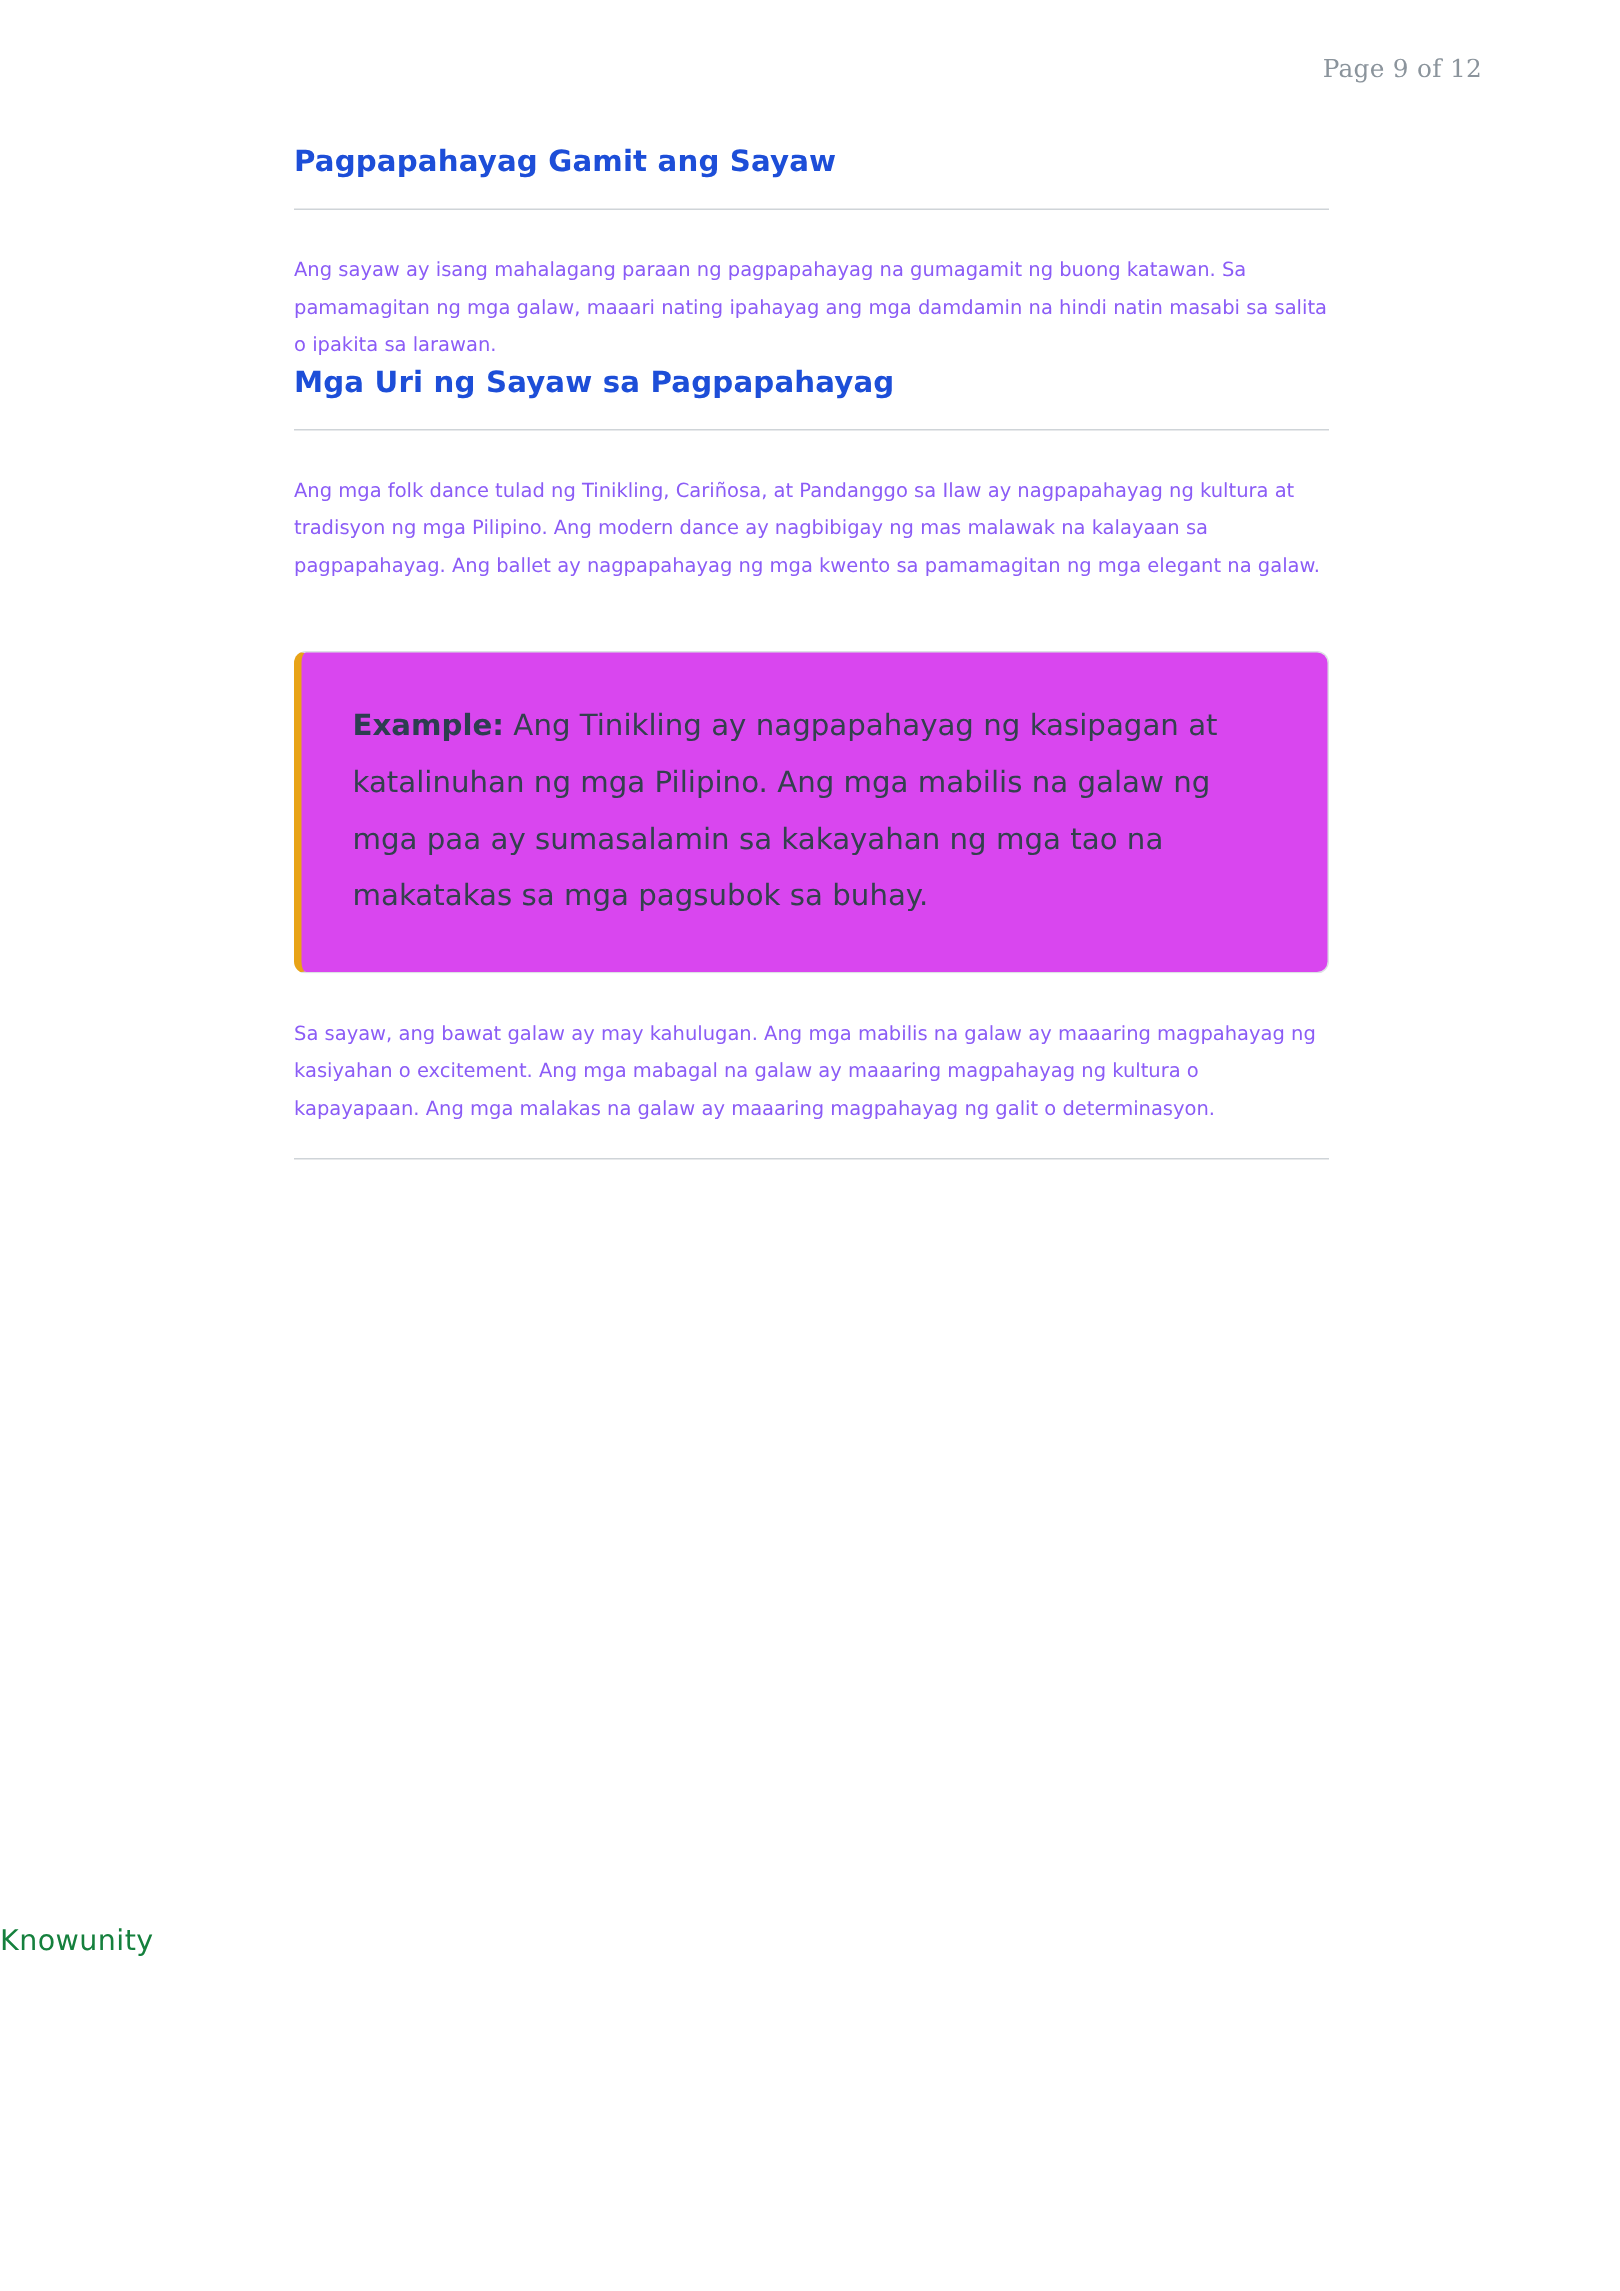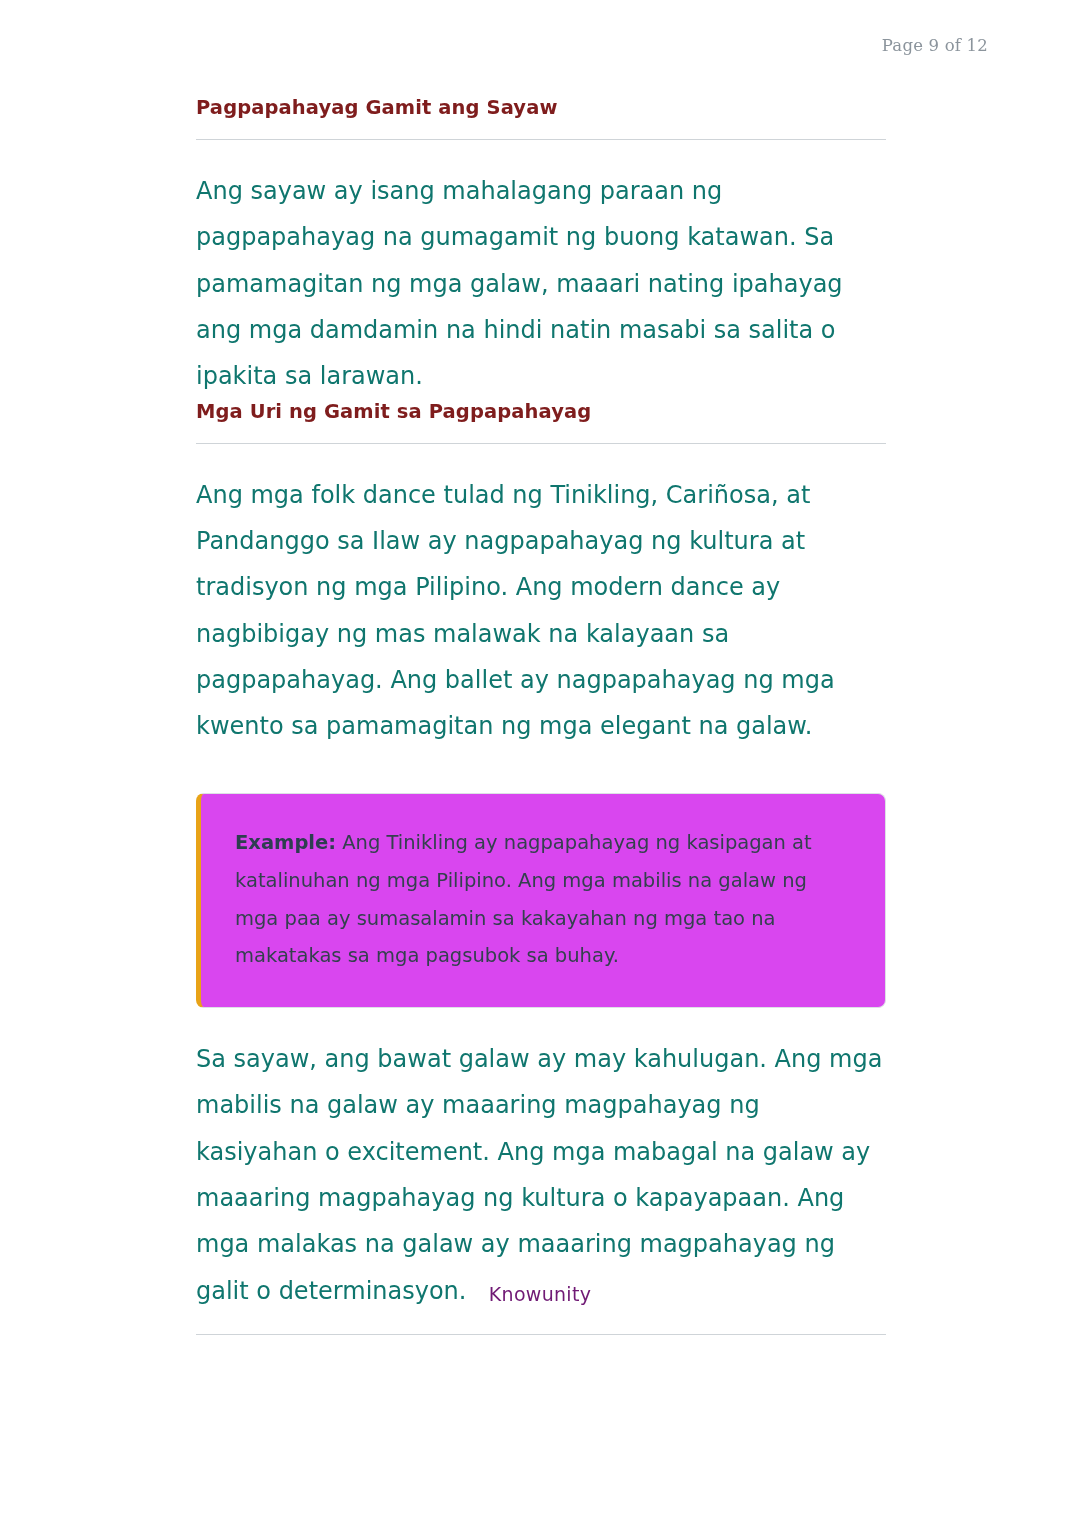"Pagpapahayag Gamit ang Sayaw" h2.section-title { color: #7f1d1d -> #1d4ed8 }
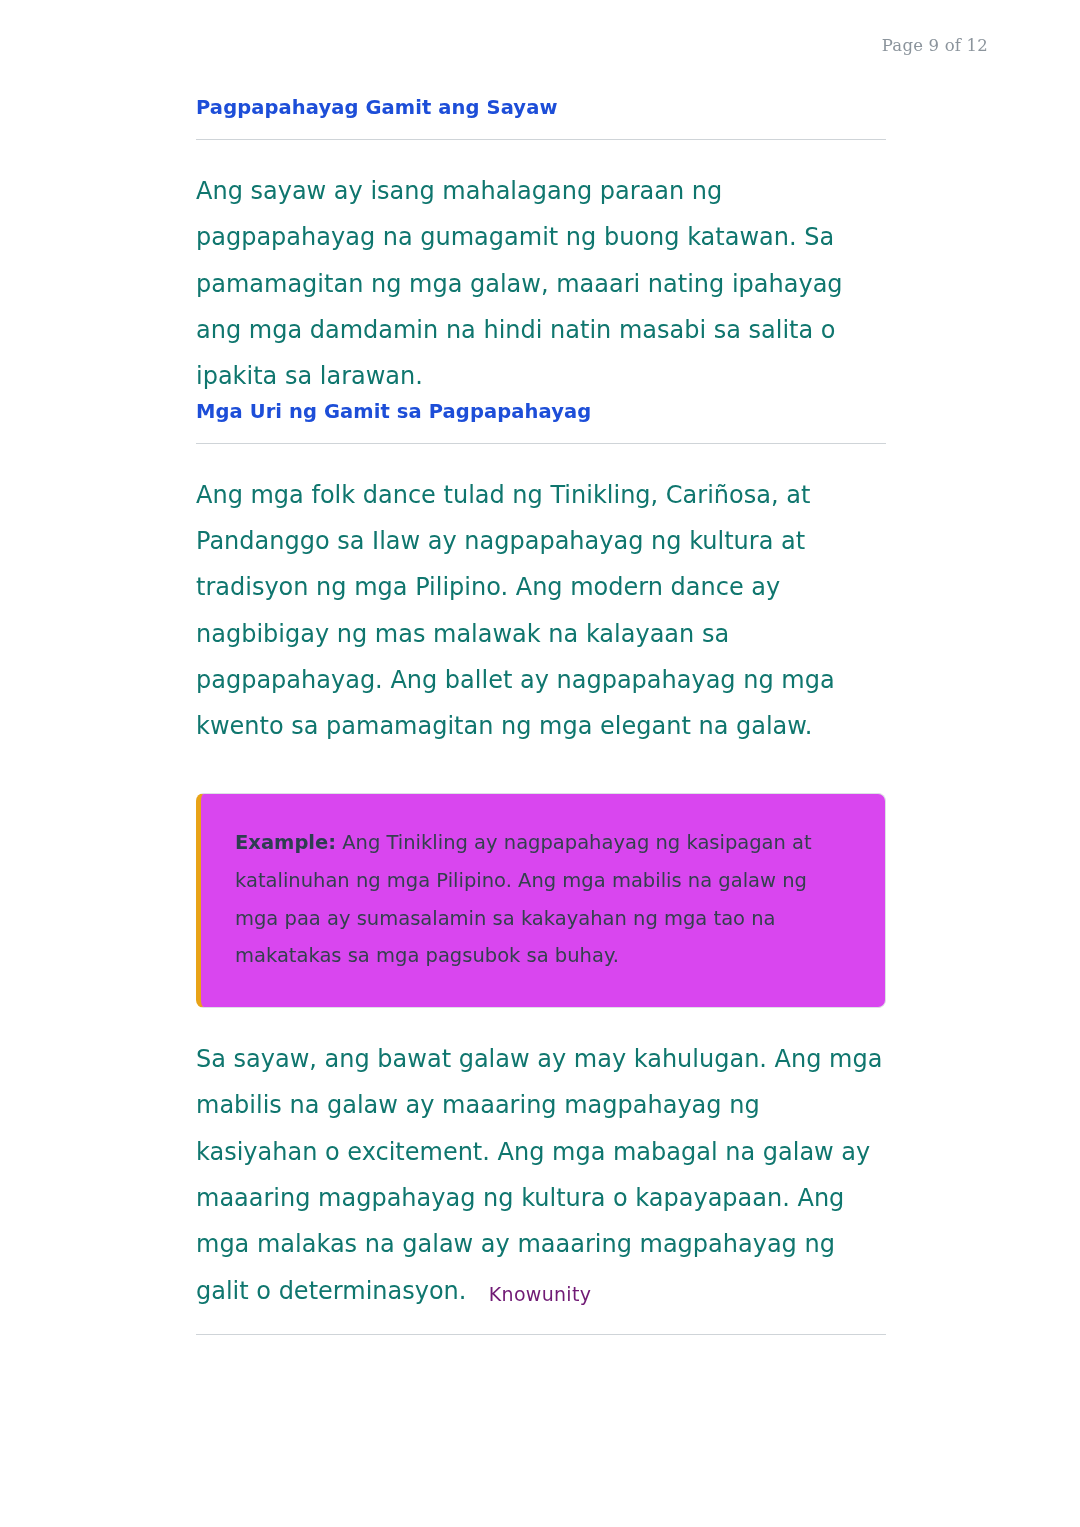"Ang sayaw ay isang mahalagang" p.body-text { color: #0f766e -> #8b5cf6; font-size: 24px -> 13px }
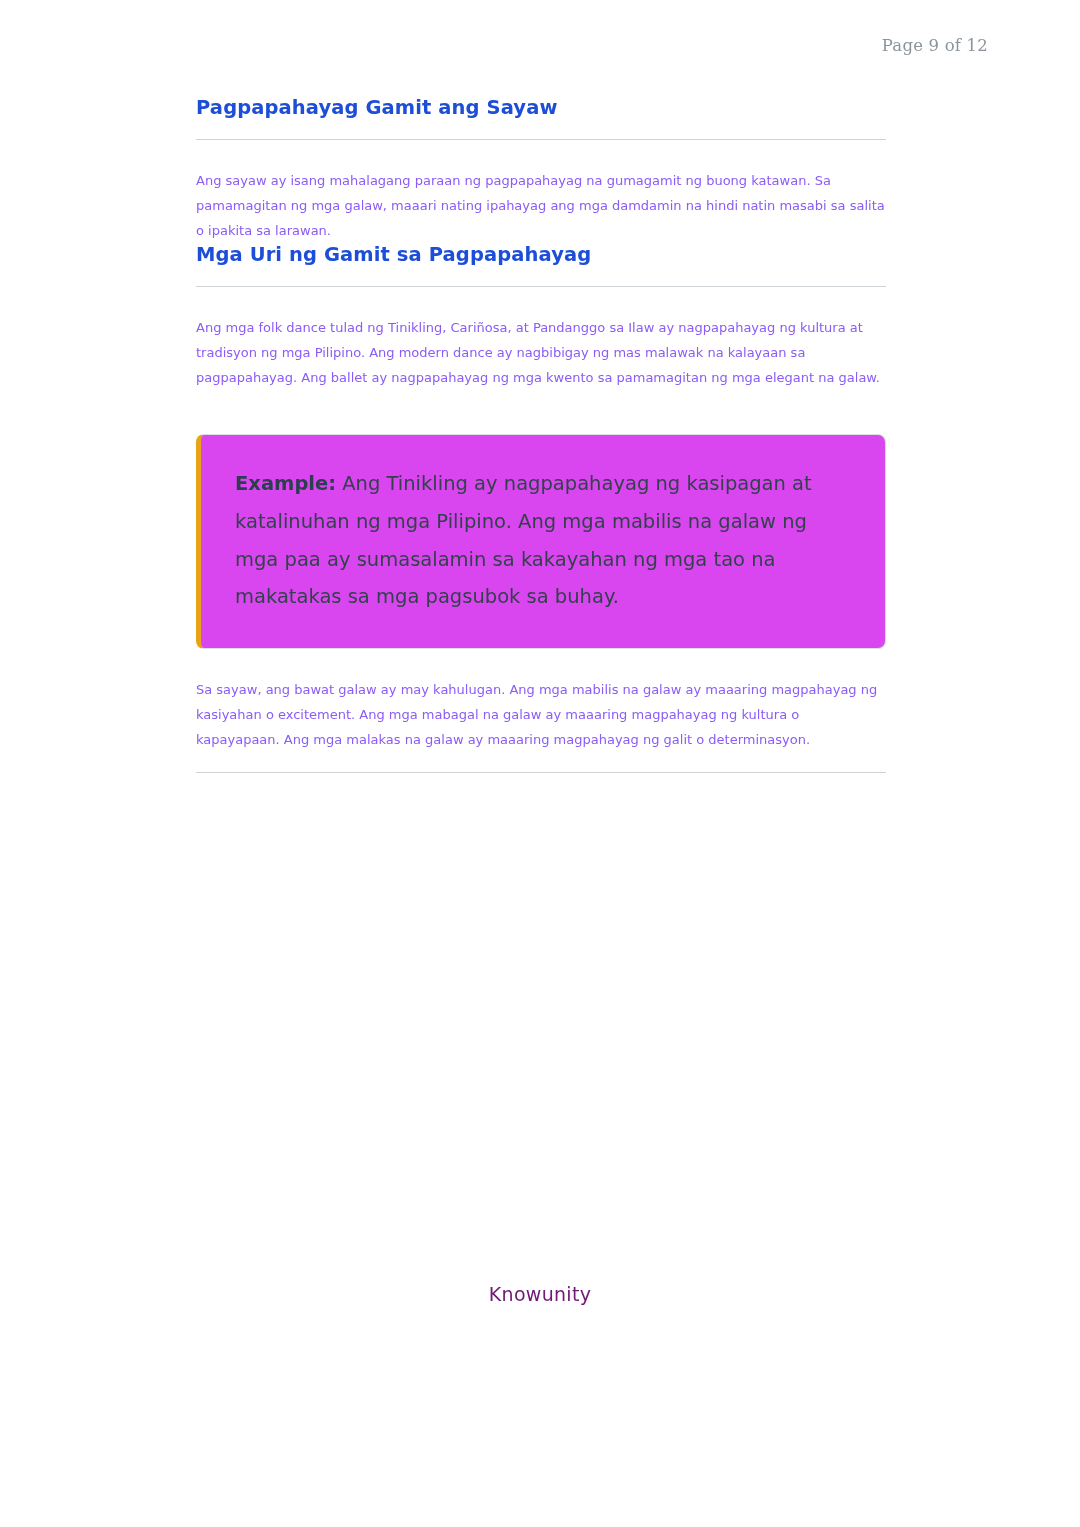"Mga Uri ng Gamit sa" h2.section-title { text: Gamit -> Sayaw }
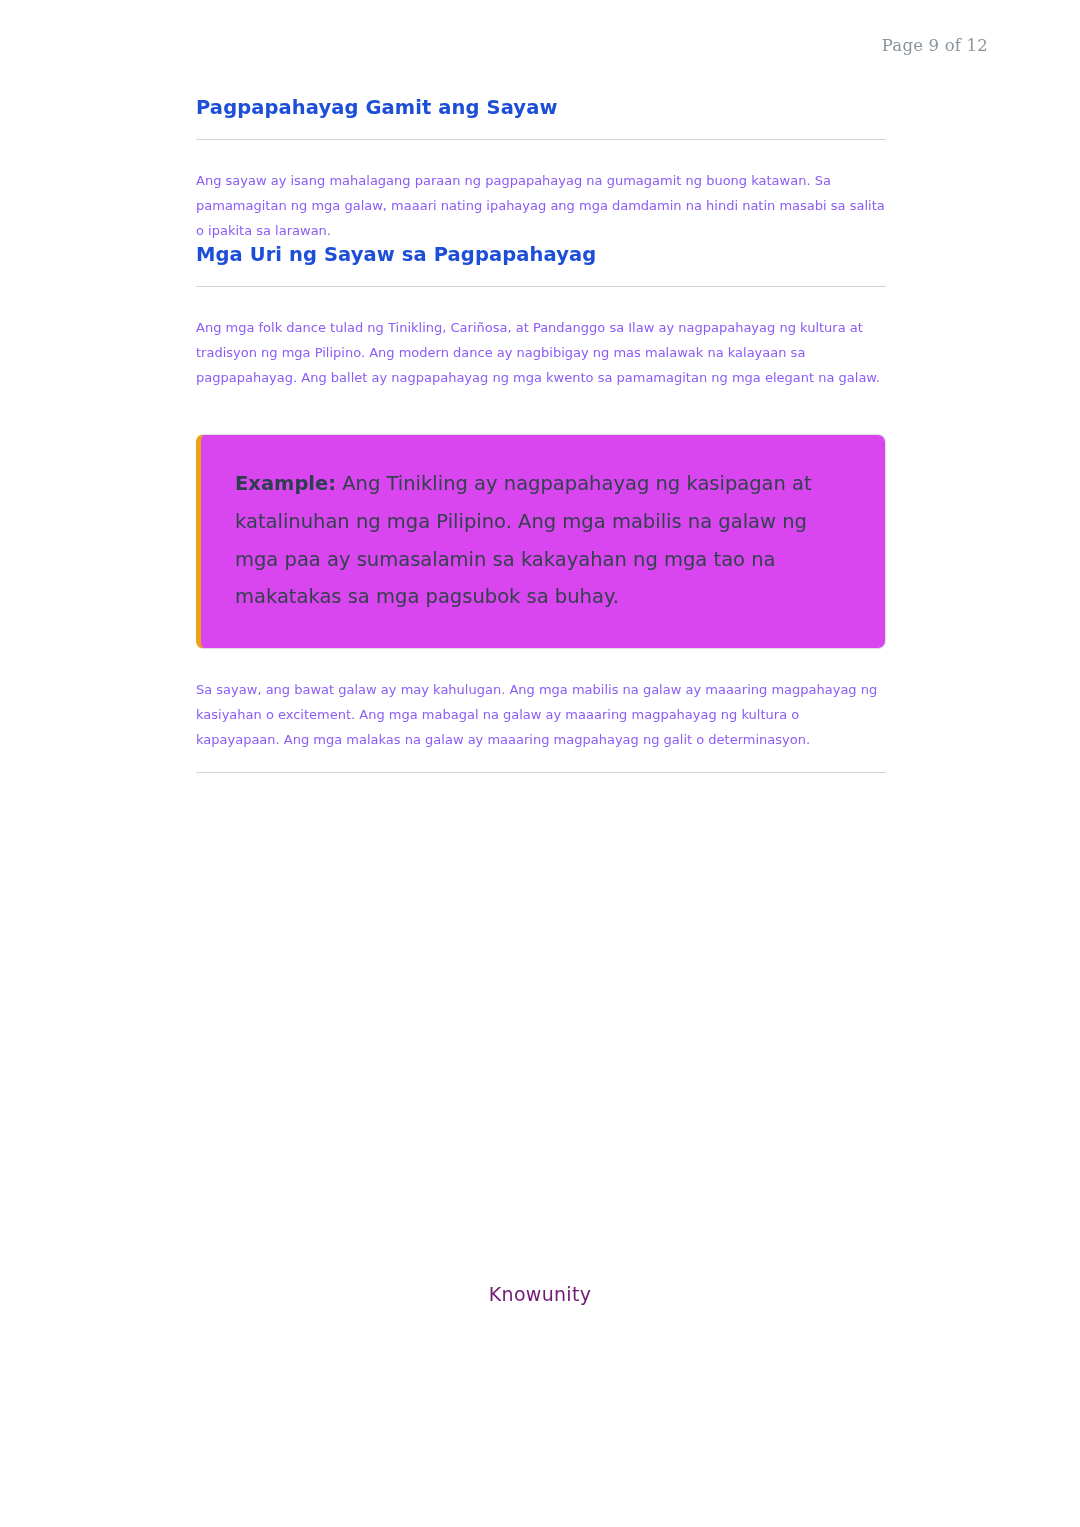"Knowunity" .footer-brand { color: #701a75 -> #15803d; text-align: center -> none }
